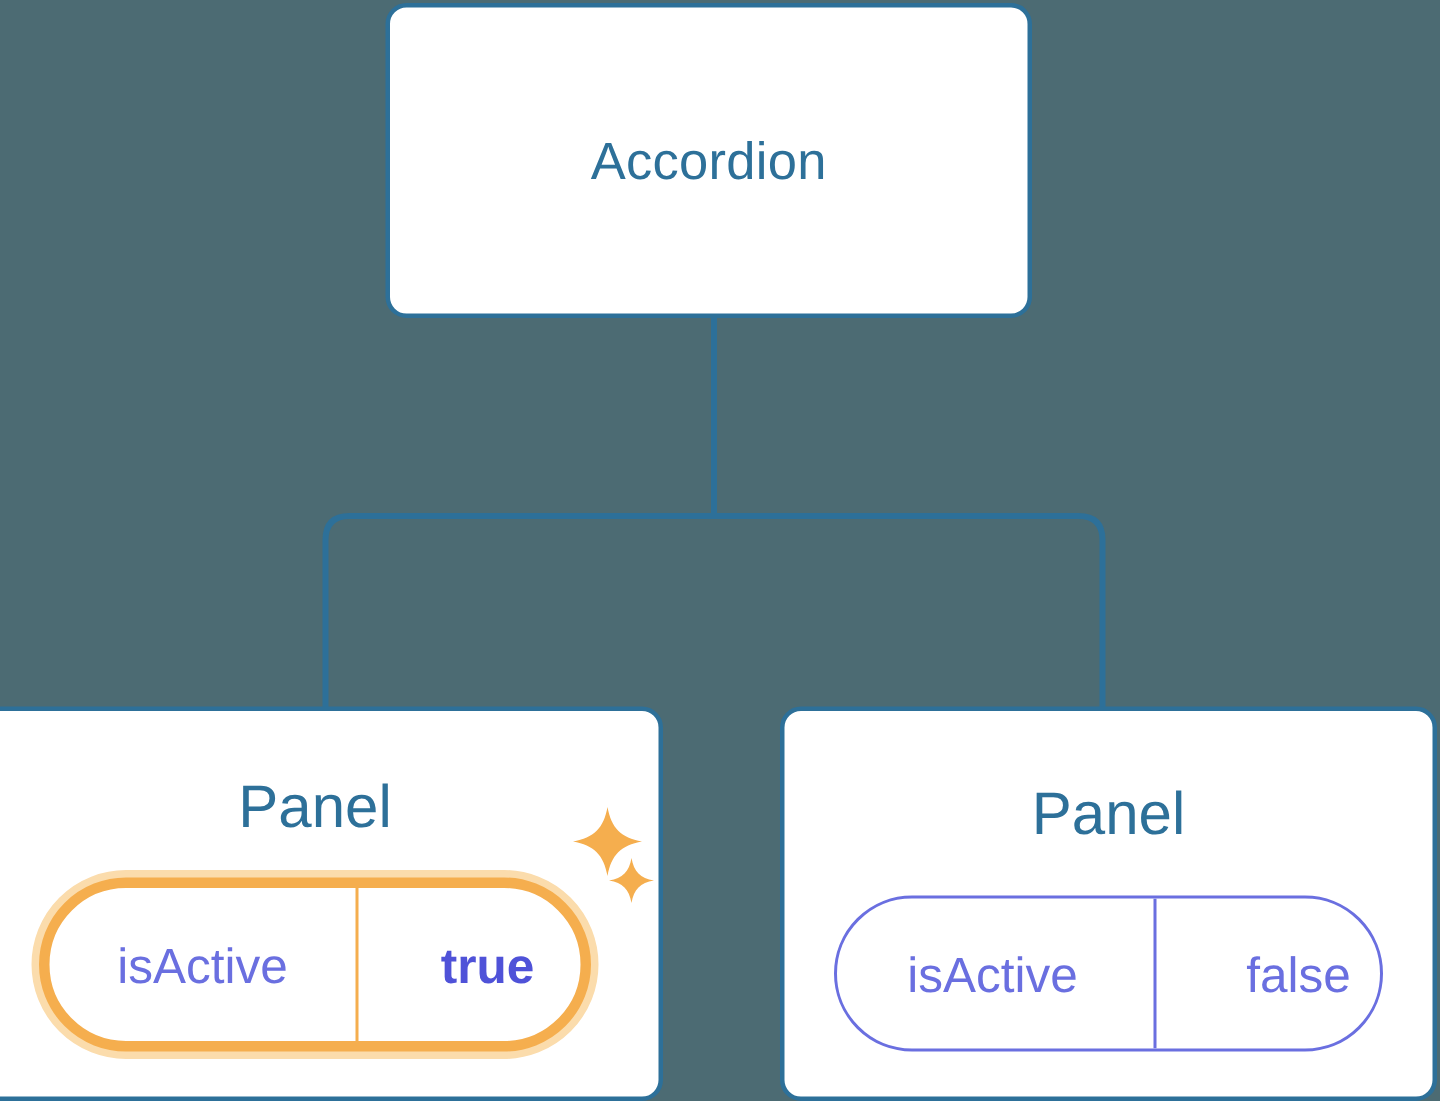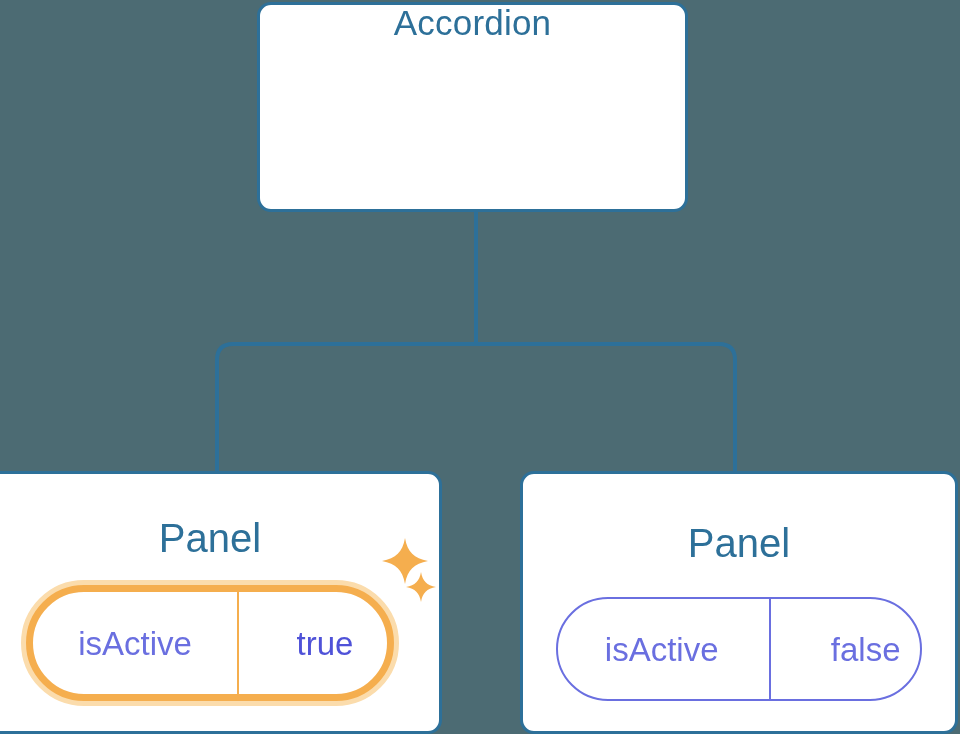"Accordion" #node-accordion { justify-content: none -> center }
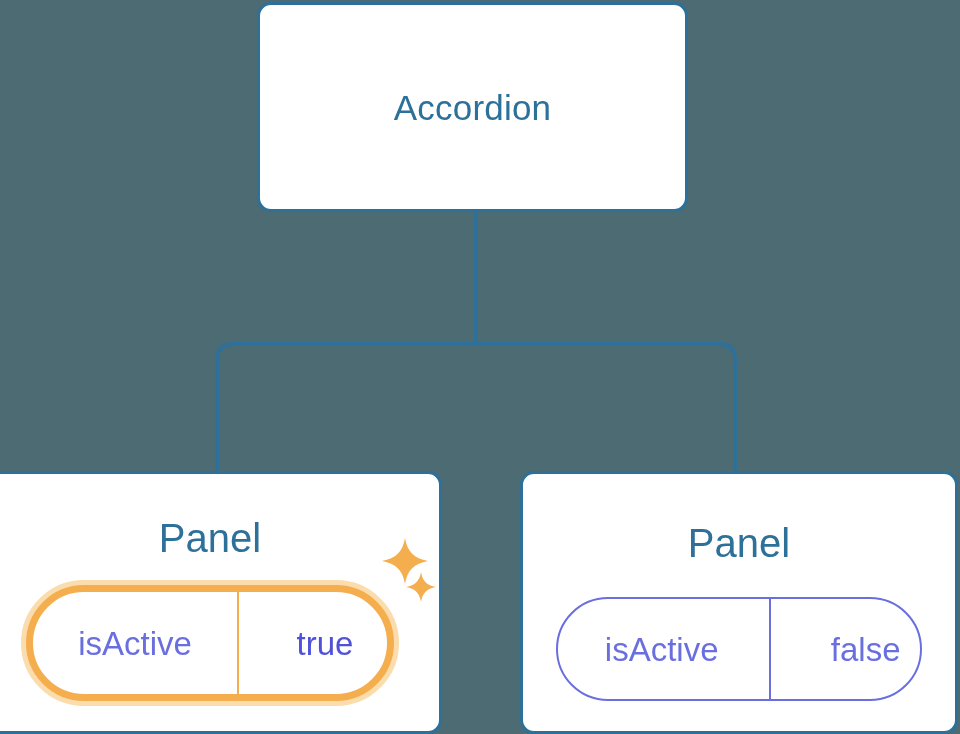"true" .pill-highlight .prop-val { font-weight: normal -> bold }
